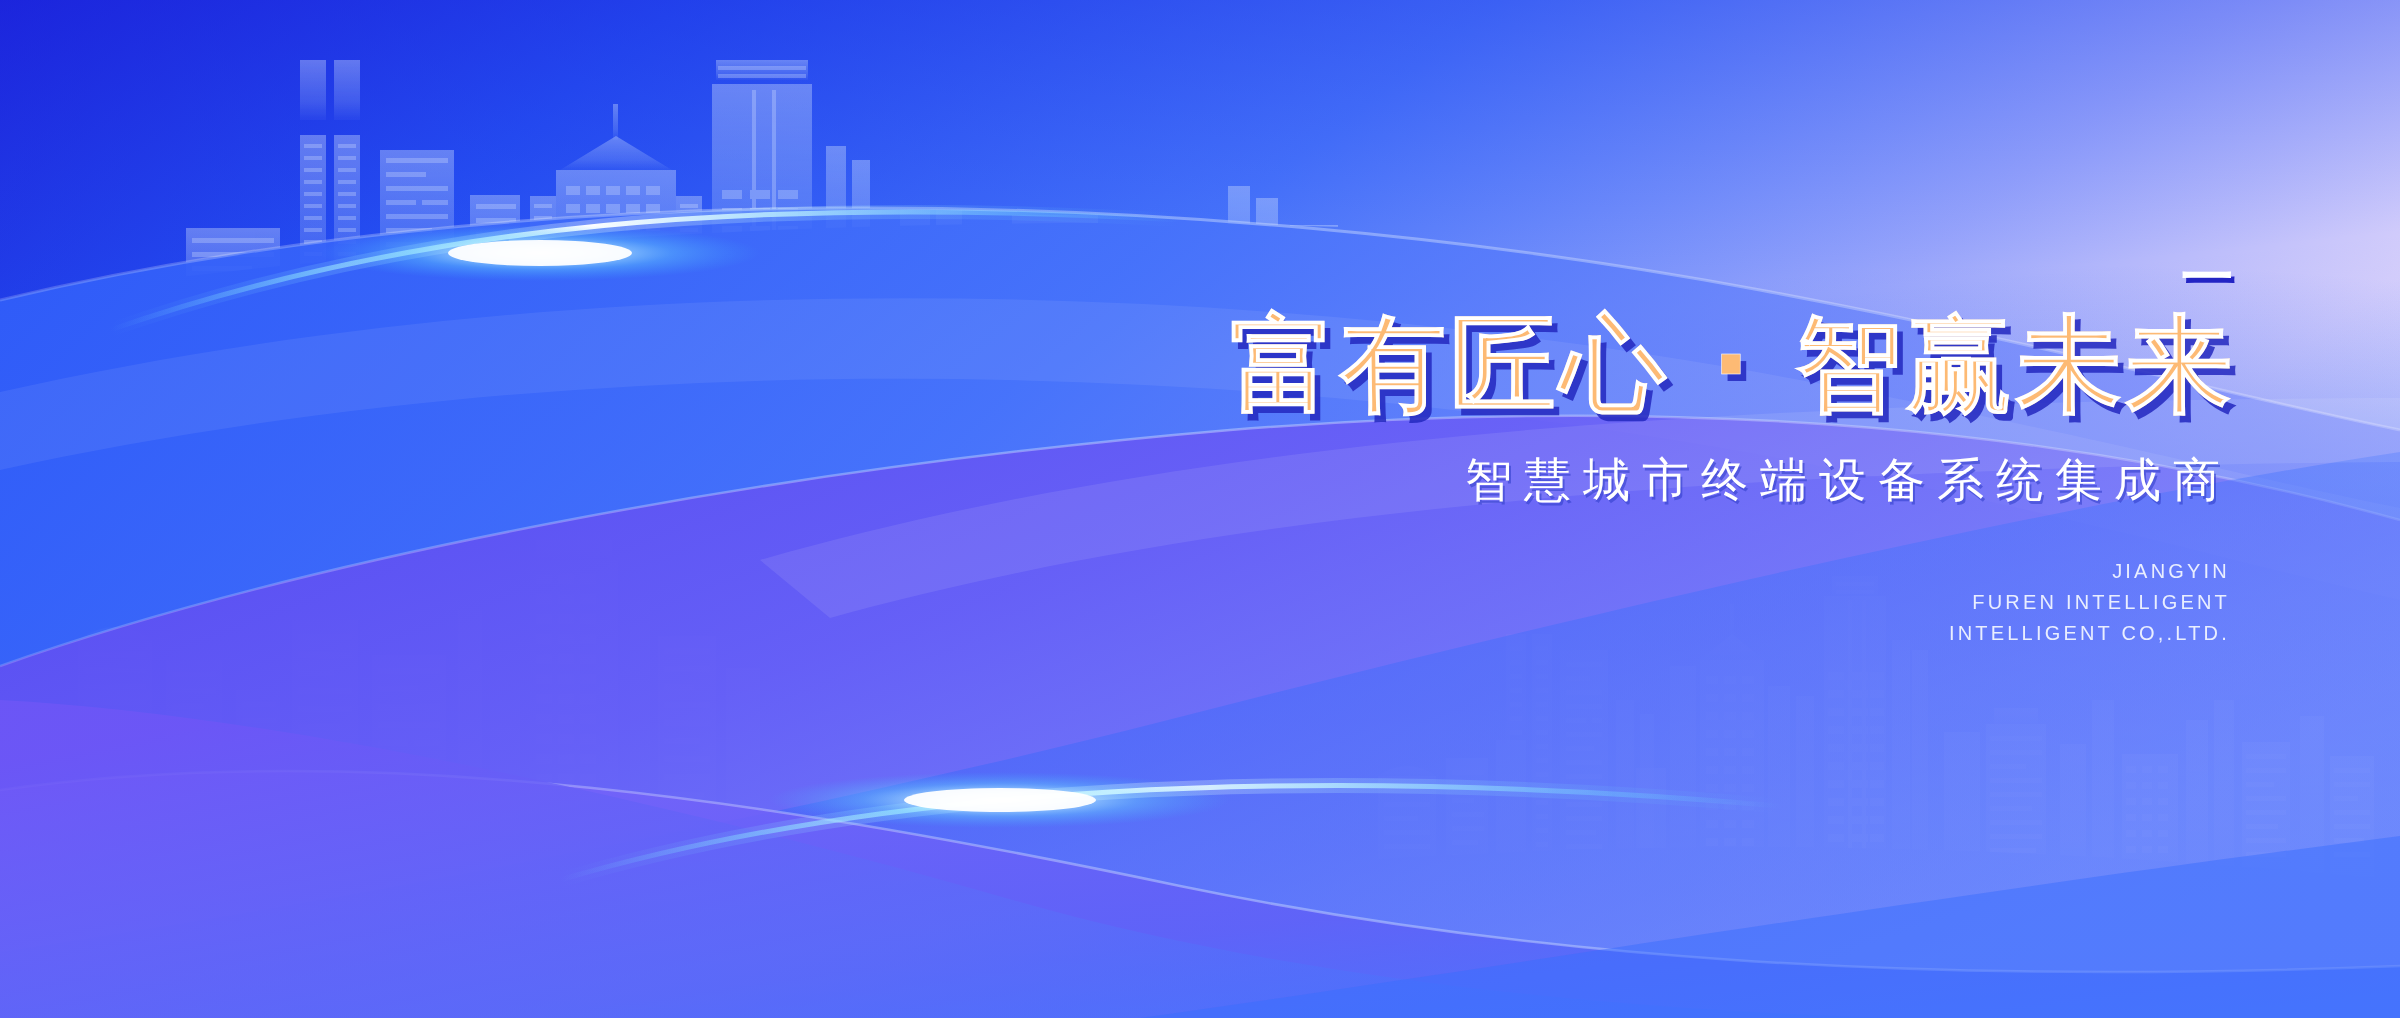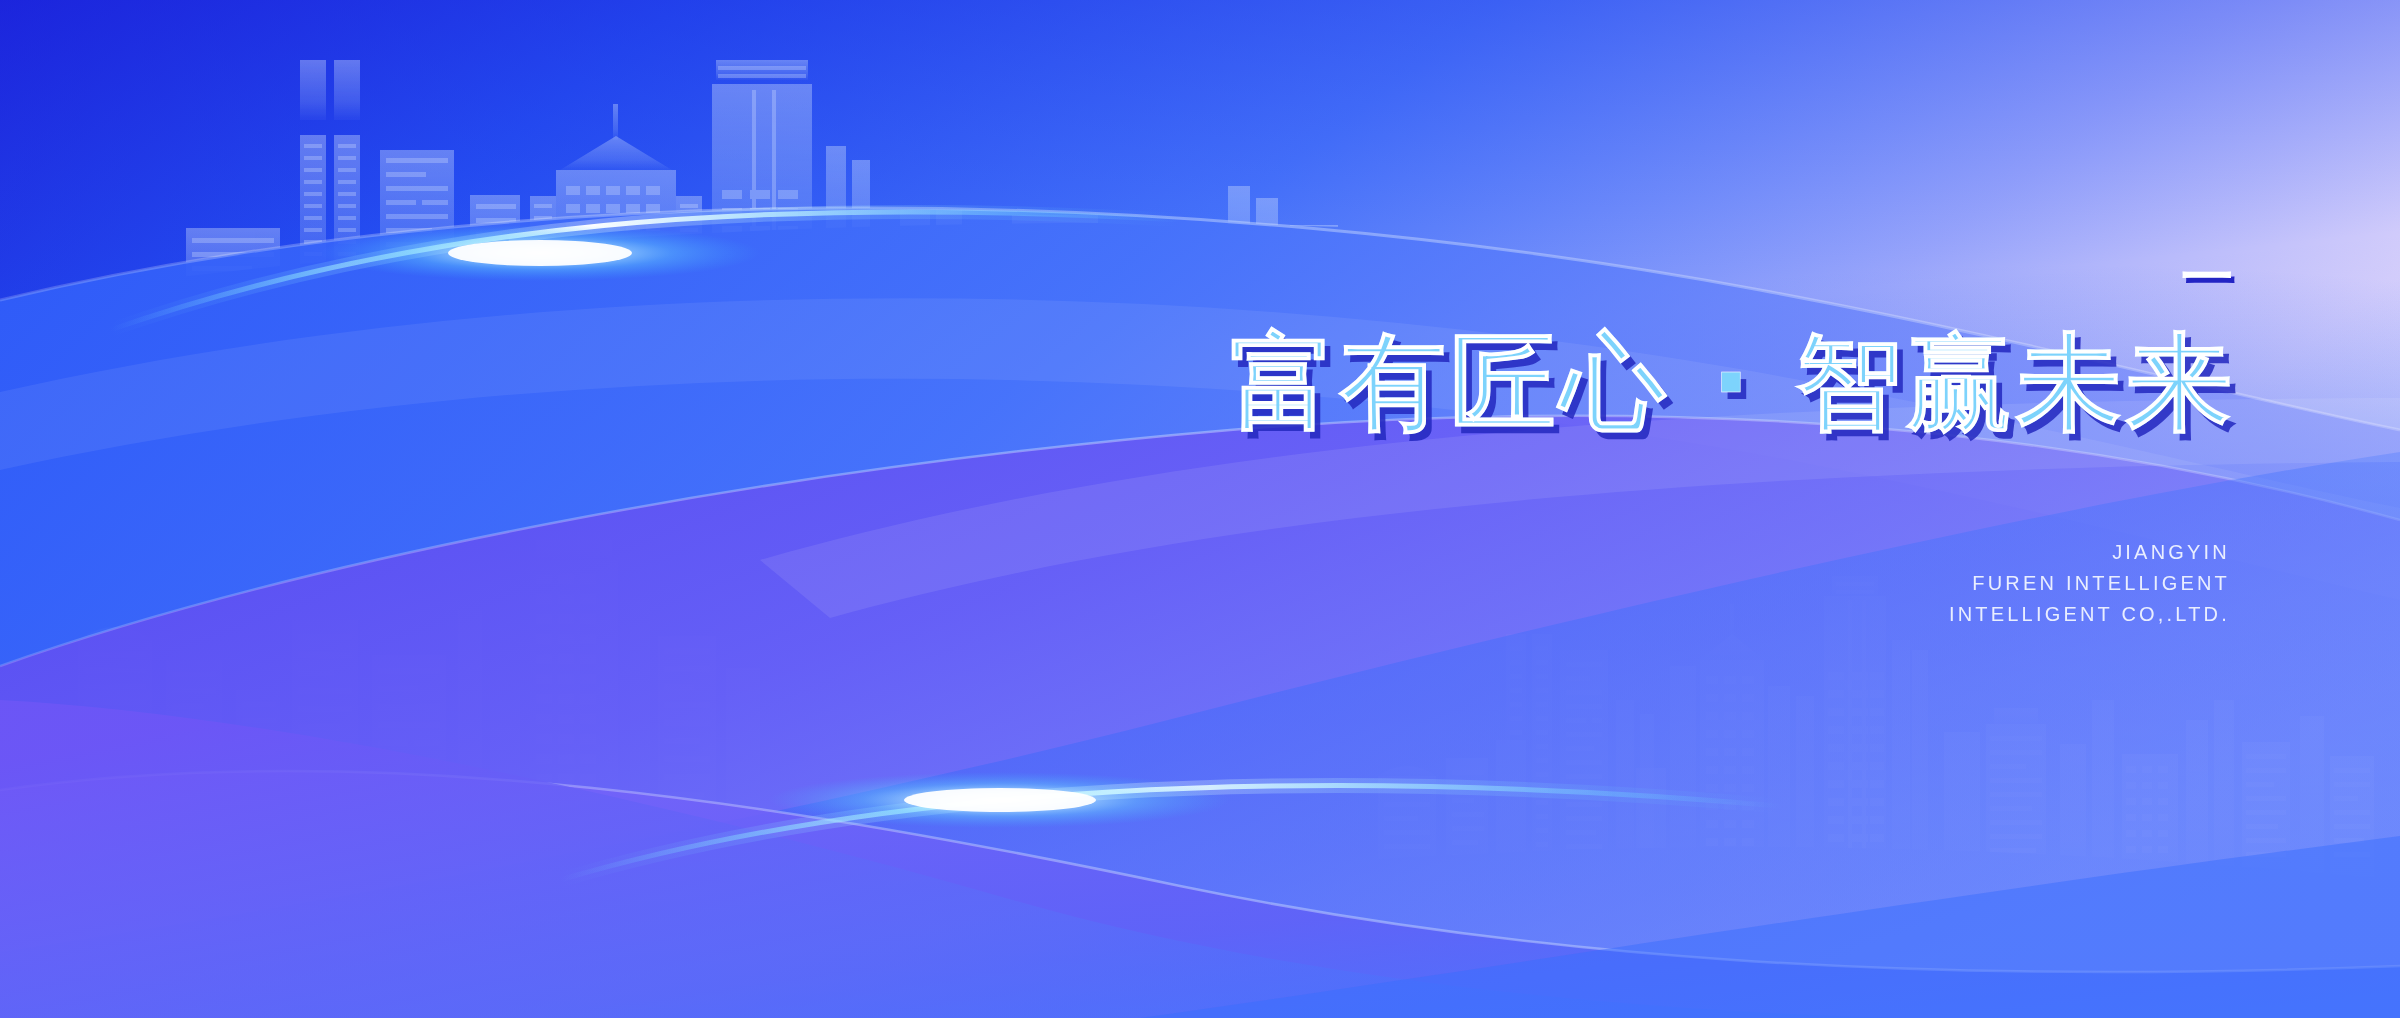"富有匠心 · 智赢未来" .title { color: #7dd3fc -> #fdba74; margin-top: 18px -> none }
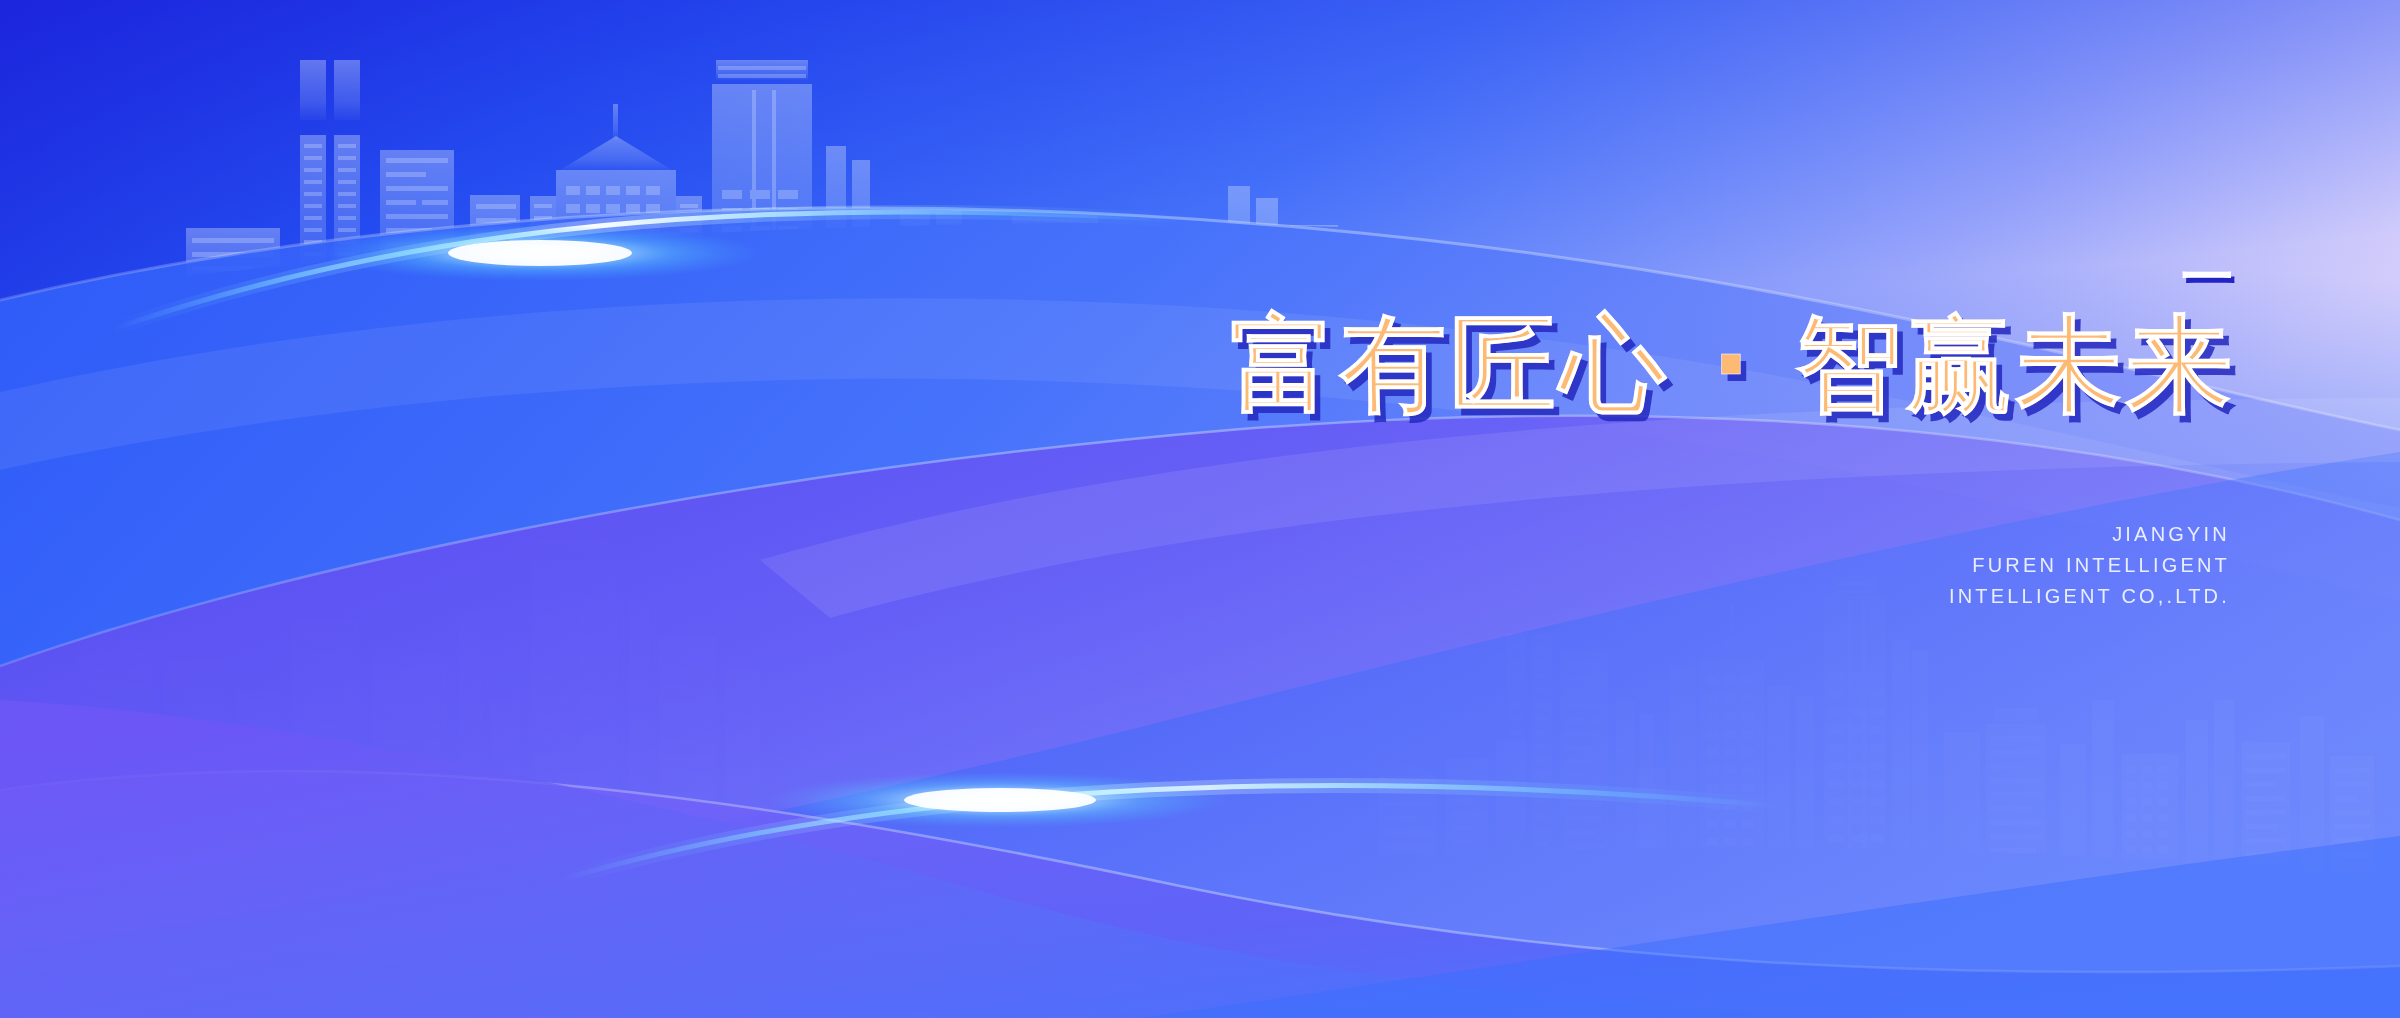"智慧城市终端设备系统集成商" h2.subtitle { html: none -> <h2>智慧城市终端设备系统集成商</h2> }
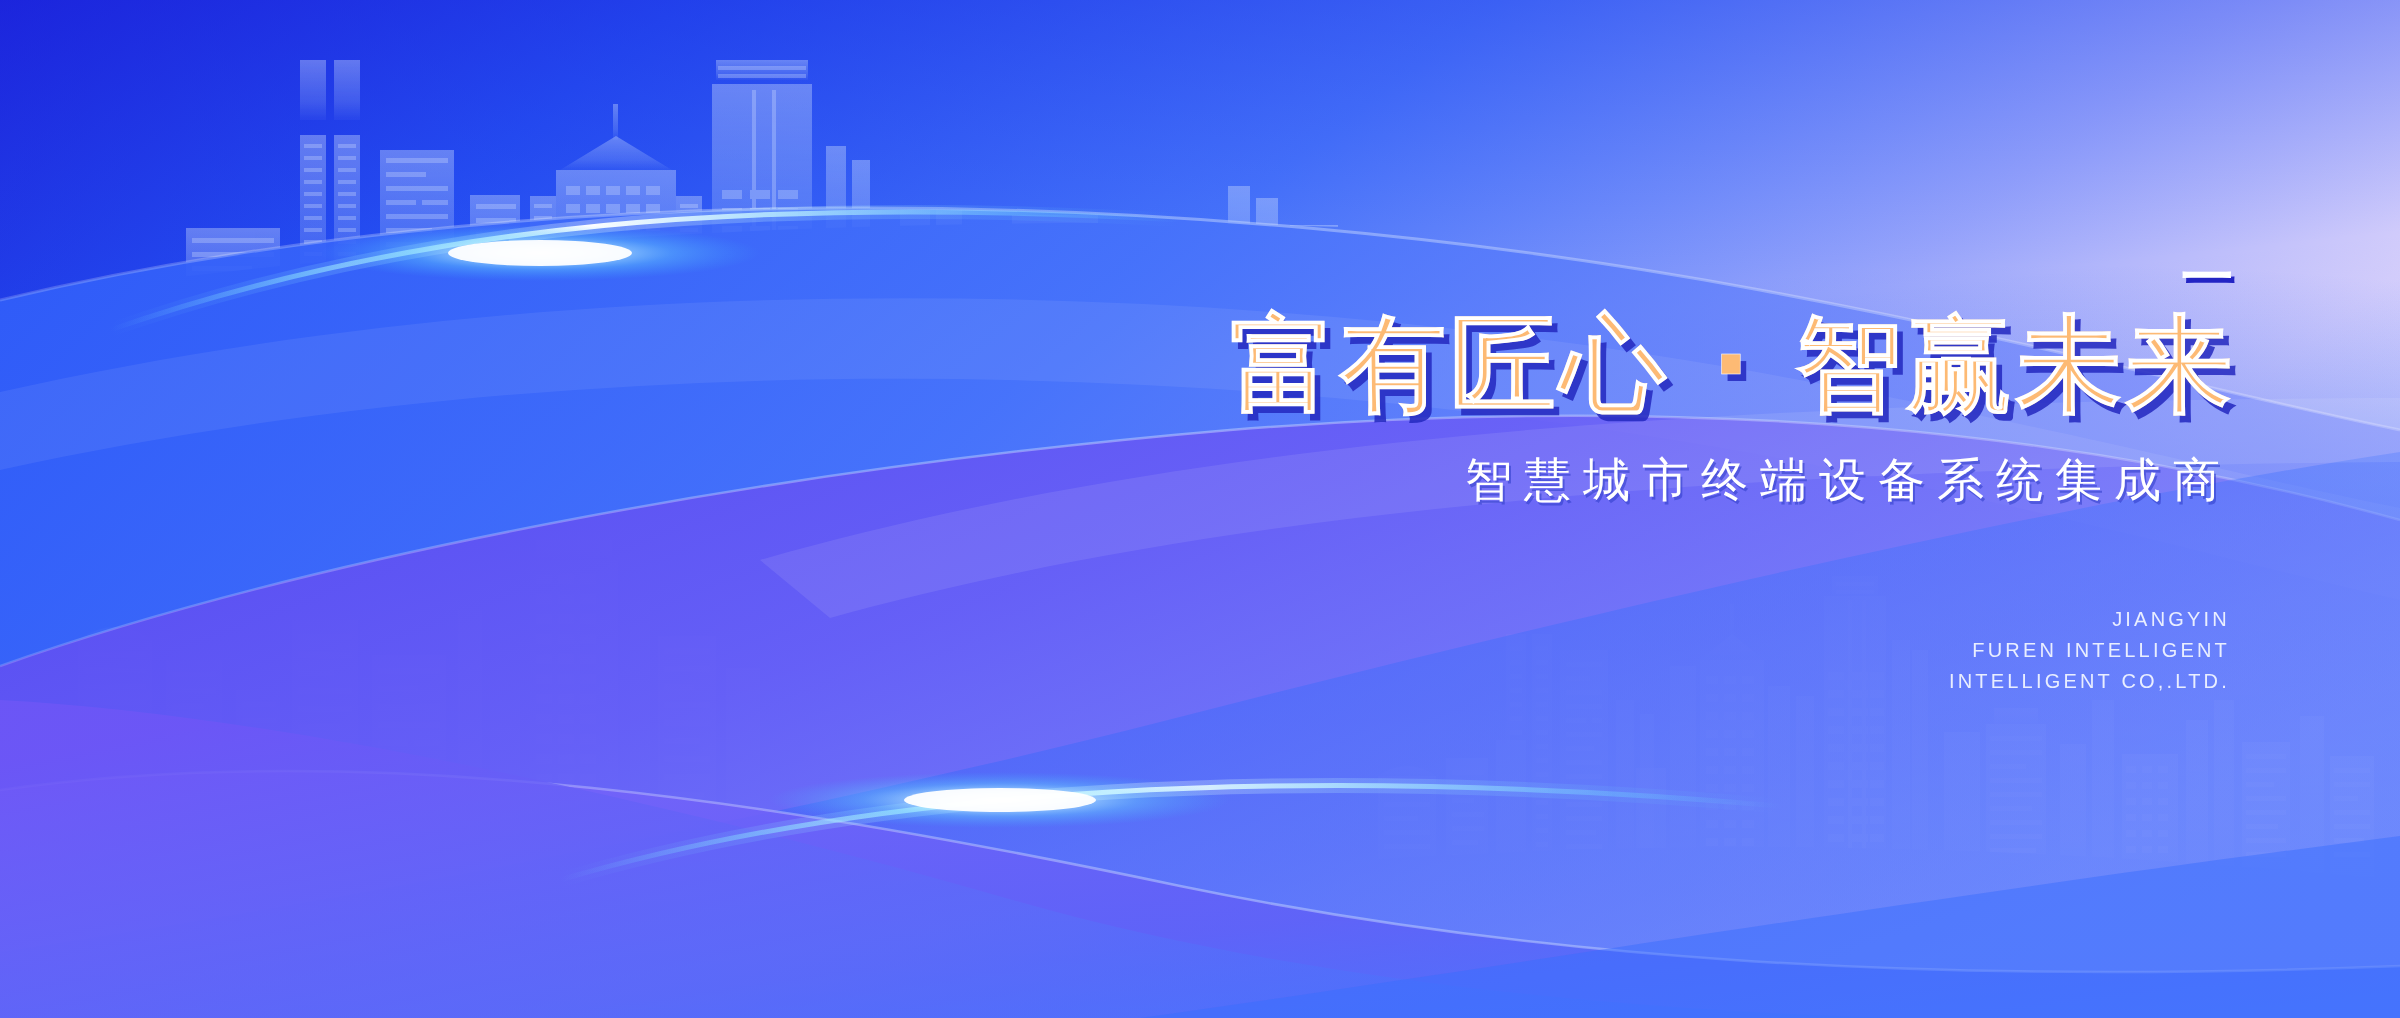"JIANGYIN" .company { margin-top: 92px -> 44px }
